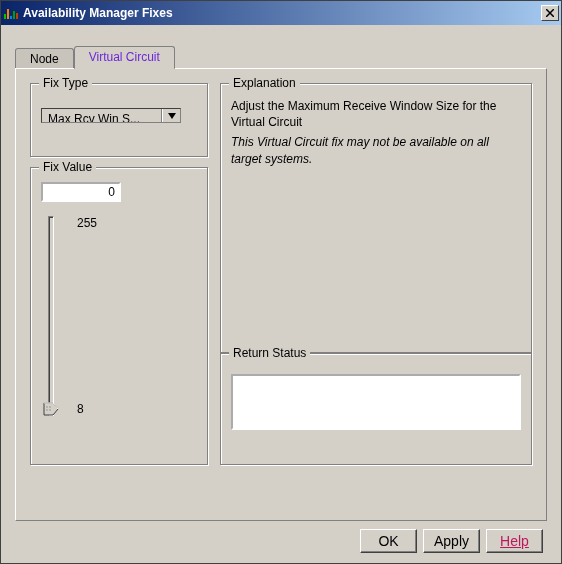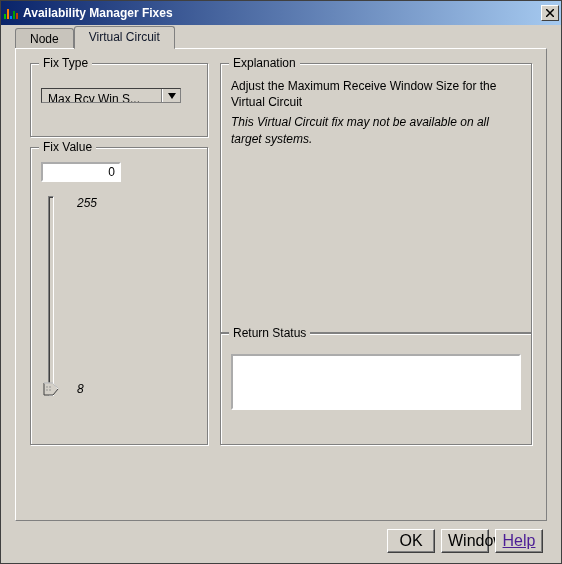"Node" .client { padding: 0 14px 8px 14px -> 20px 14px 8px 14px }
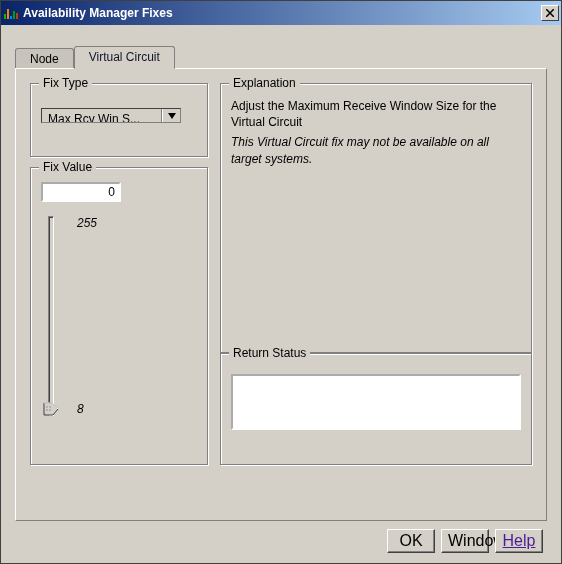"Virtual Circuit" .tab { color: #0f172a -> #6d28d9 }
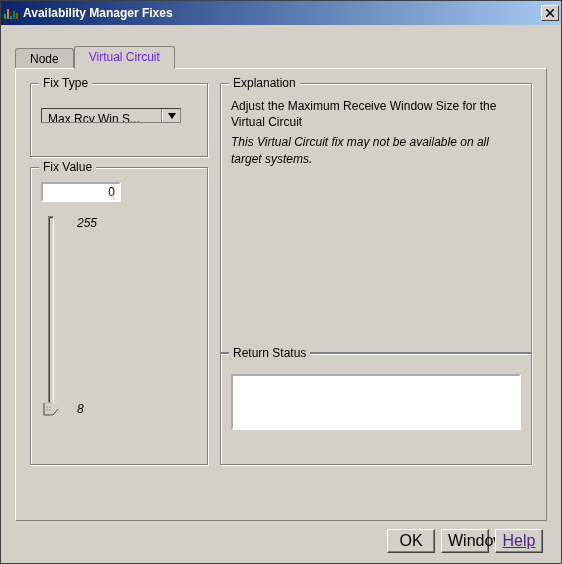"255" .slider-labels { font-style: italic -> none }
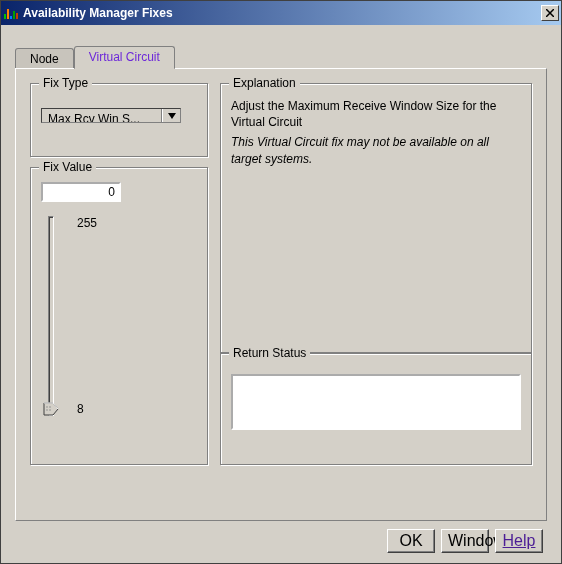"OK" .btn { font-size: 16px -> 14px; width: 48px -> 57px }
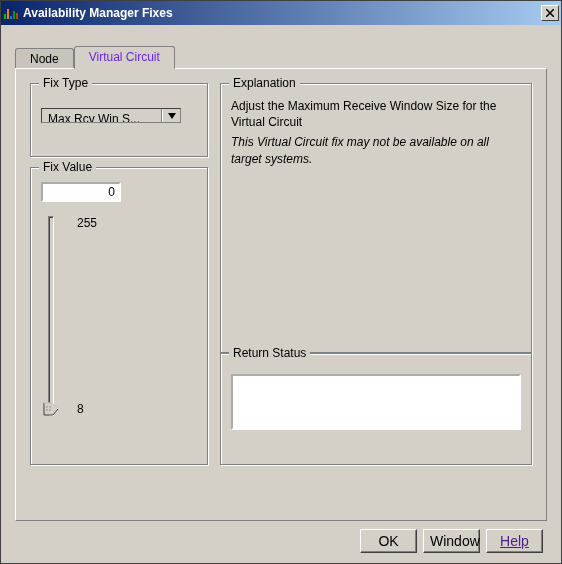"Window" button.btn { text: Window -> Apply }
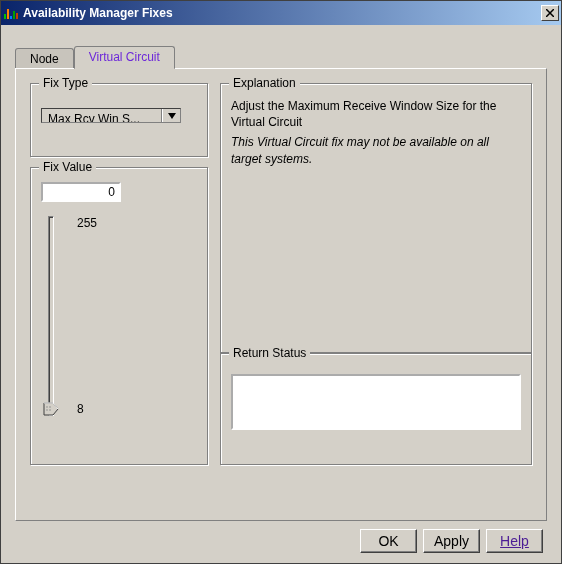"Help" .btn.disabled { color: #4c1d95 -> #be185d }
